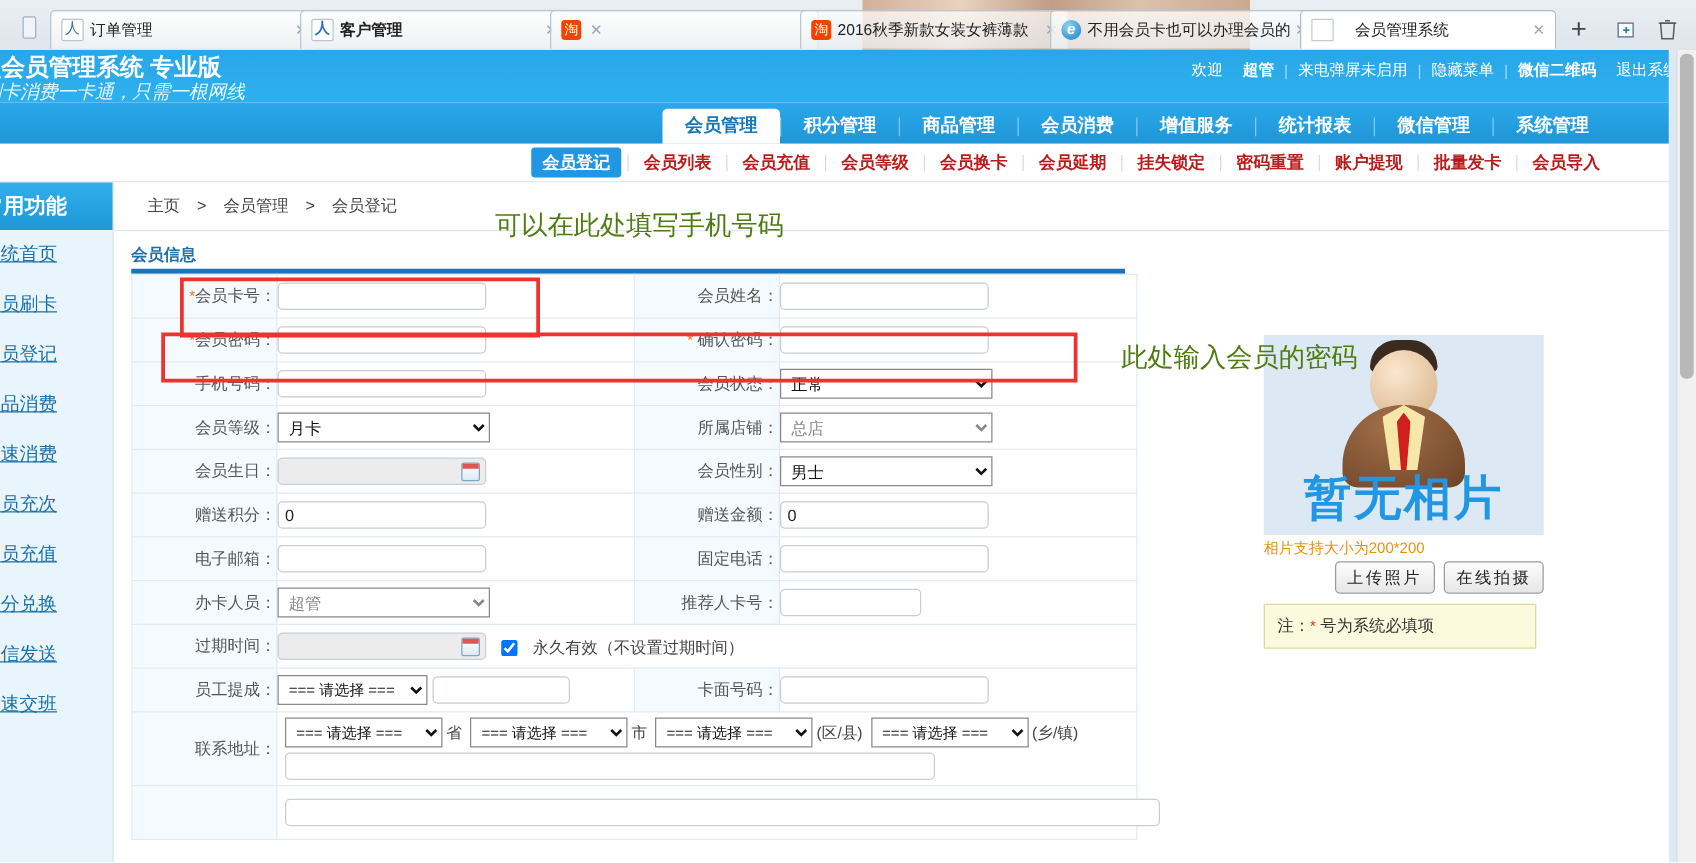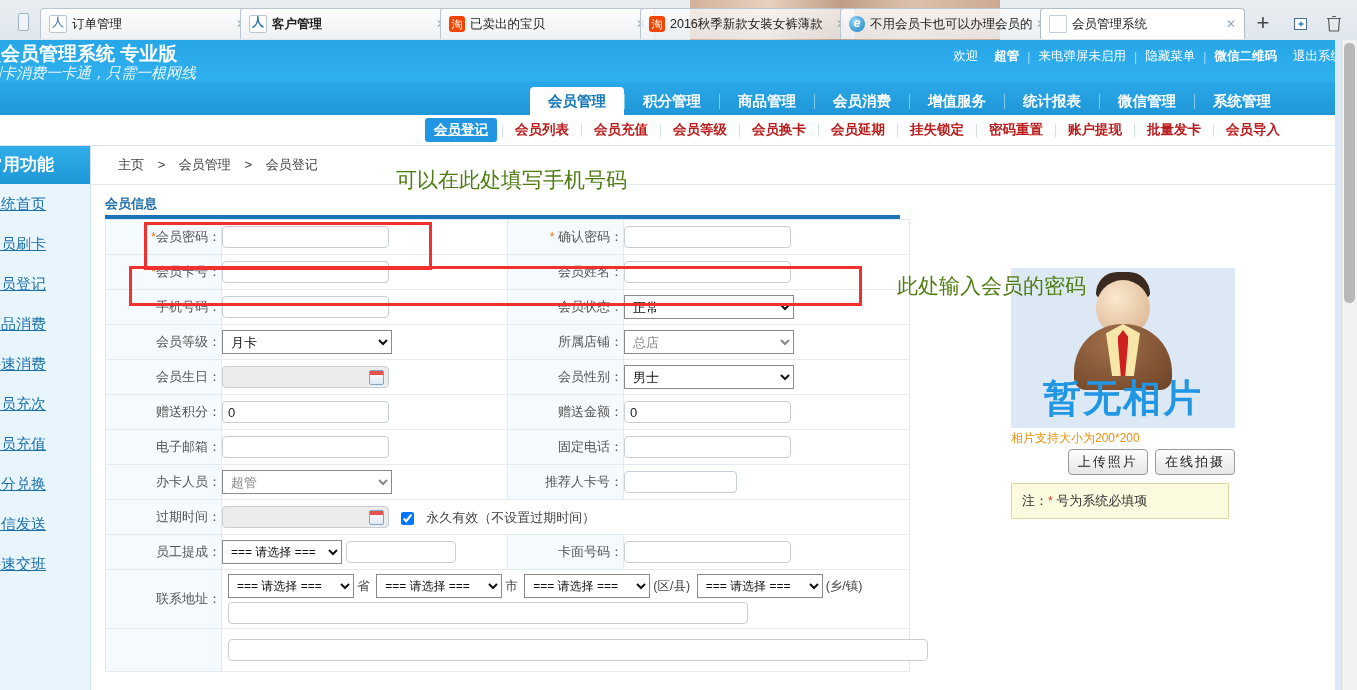"已卖出的宝贝" span.t-label { html: <span>已卖出的宝贝</span> -> none }
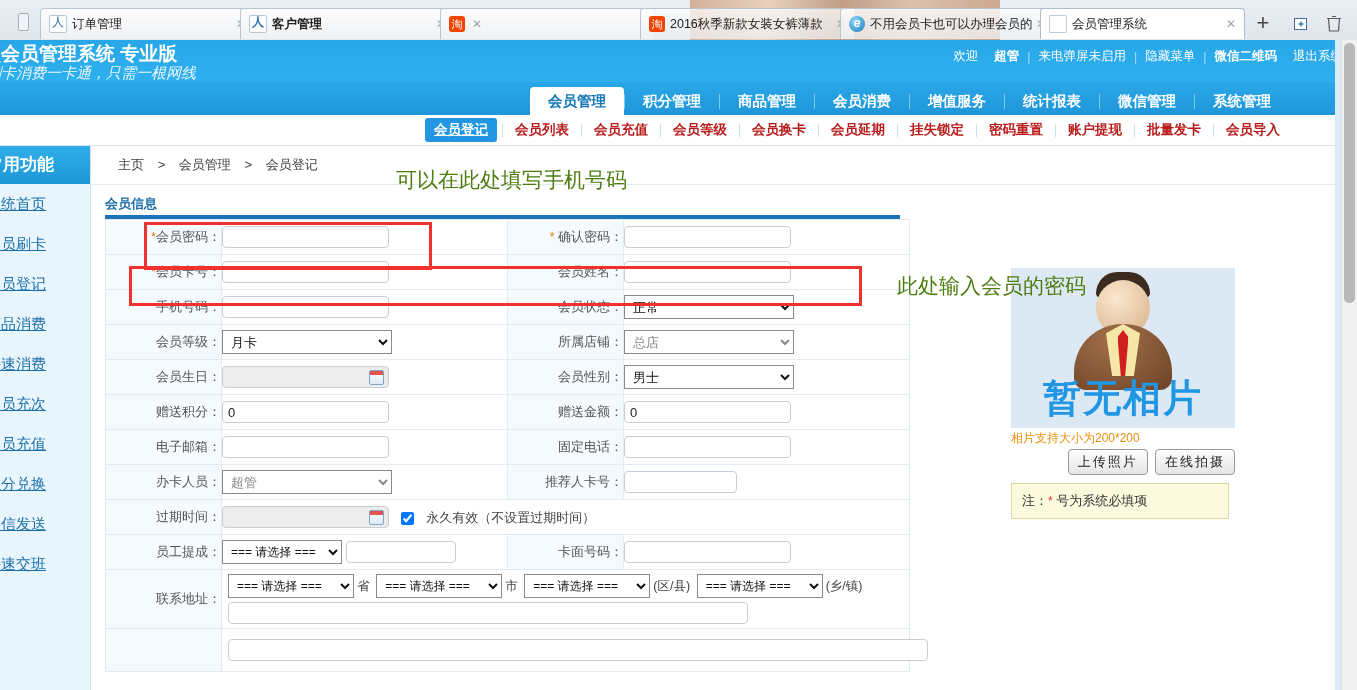"会员管理系统" .tab.active { gap: none -> 12px }
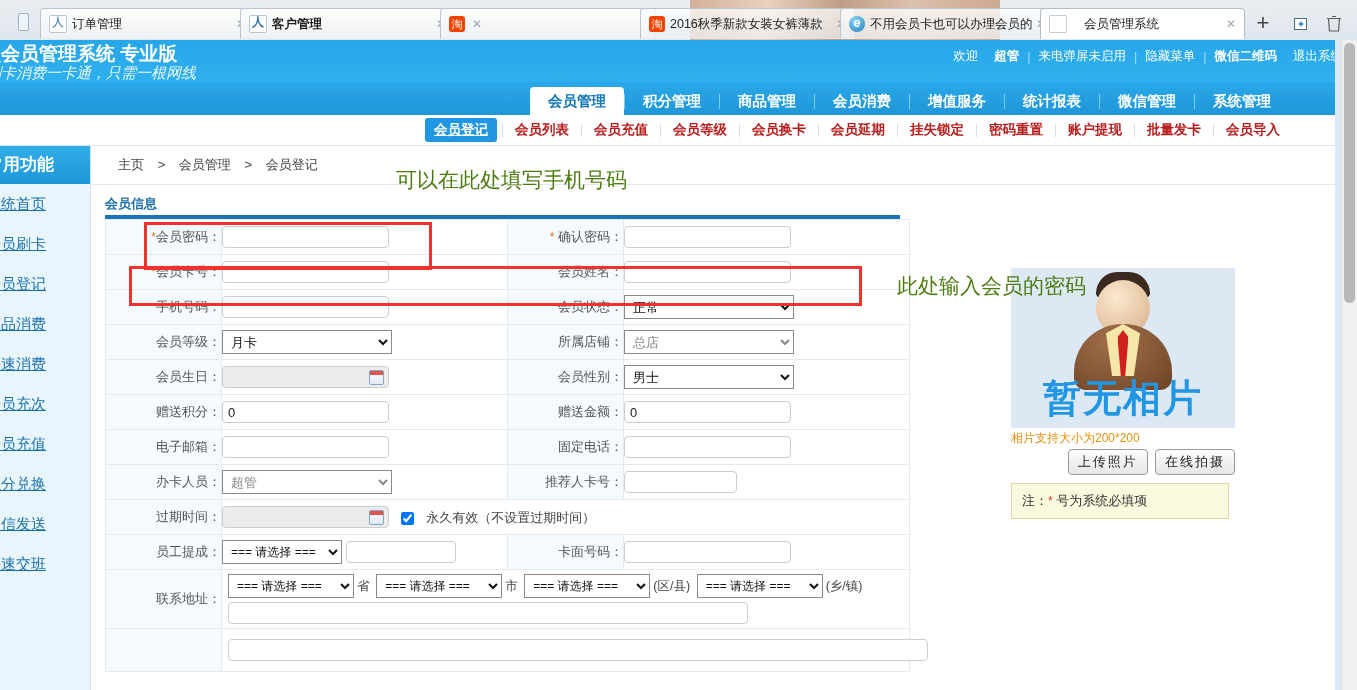"*会员密码：" tr { order: before "*会员卡号：" -> after "*会员卡号：" }
